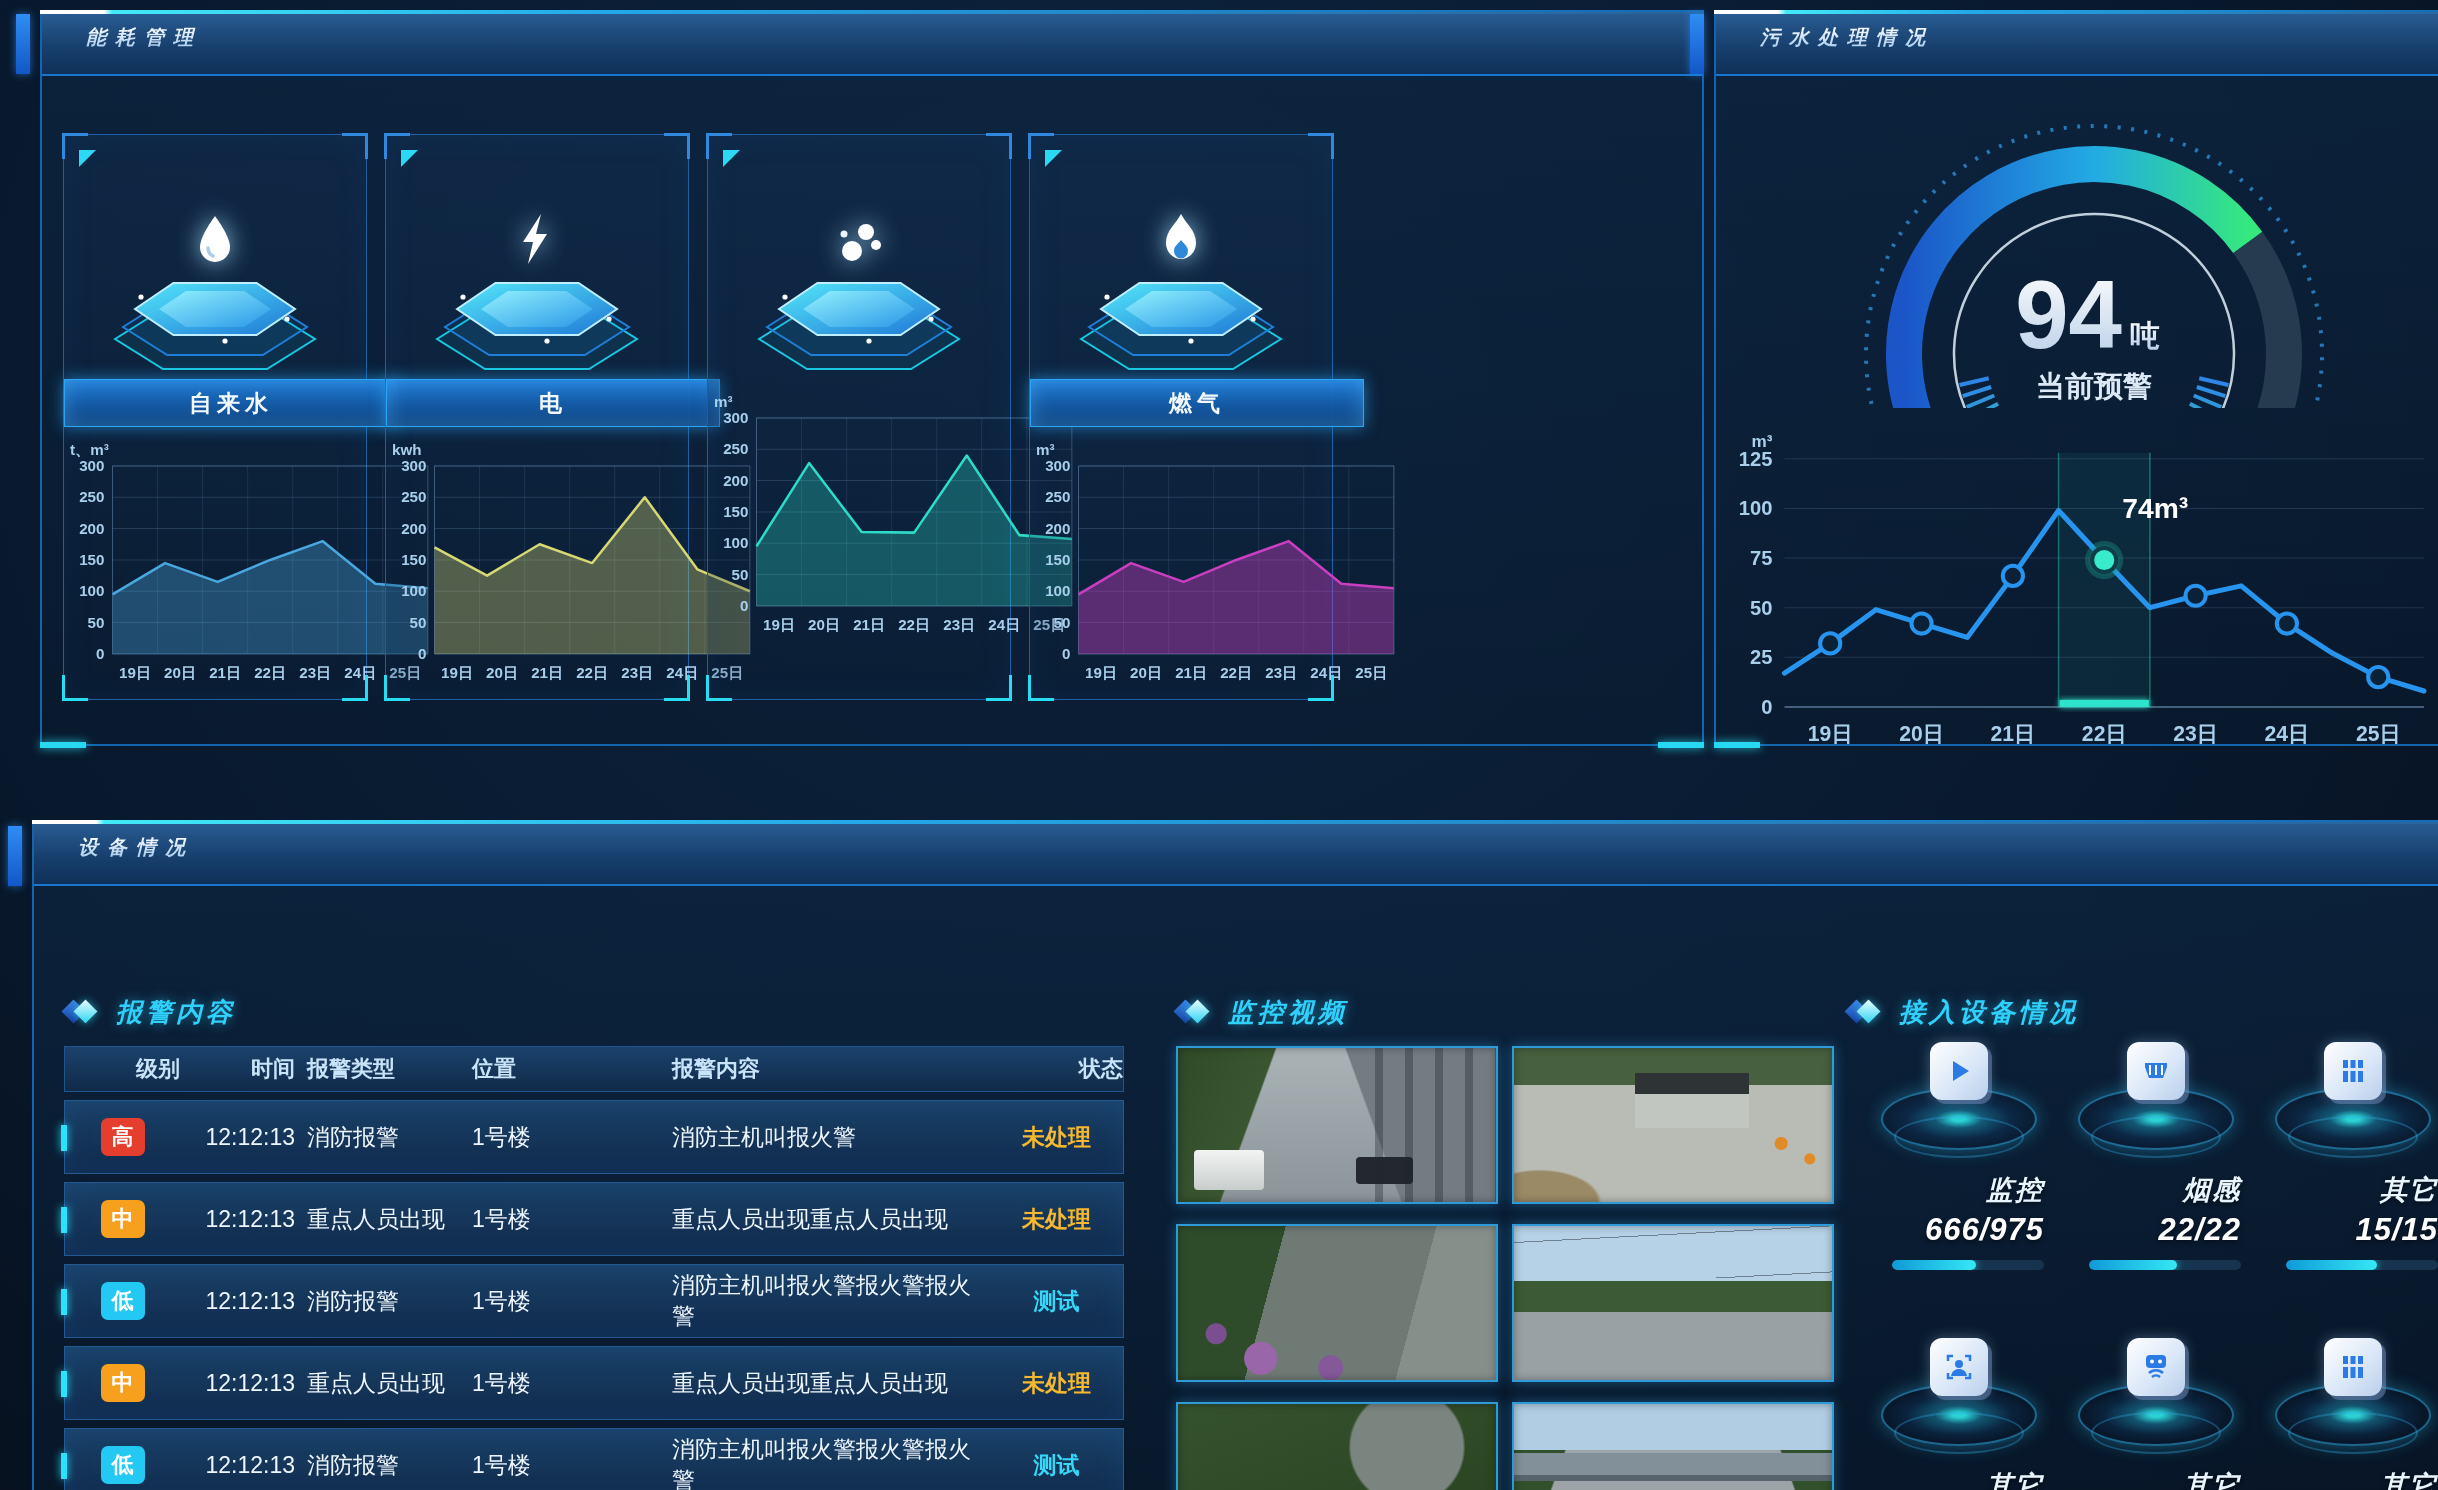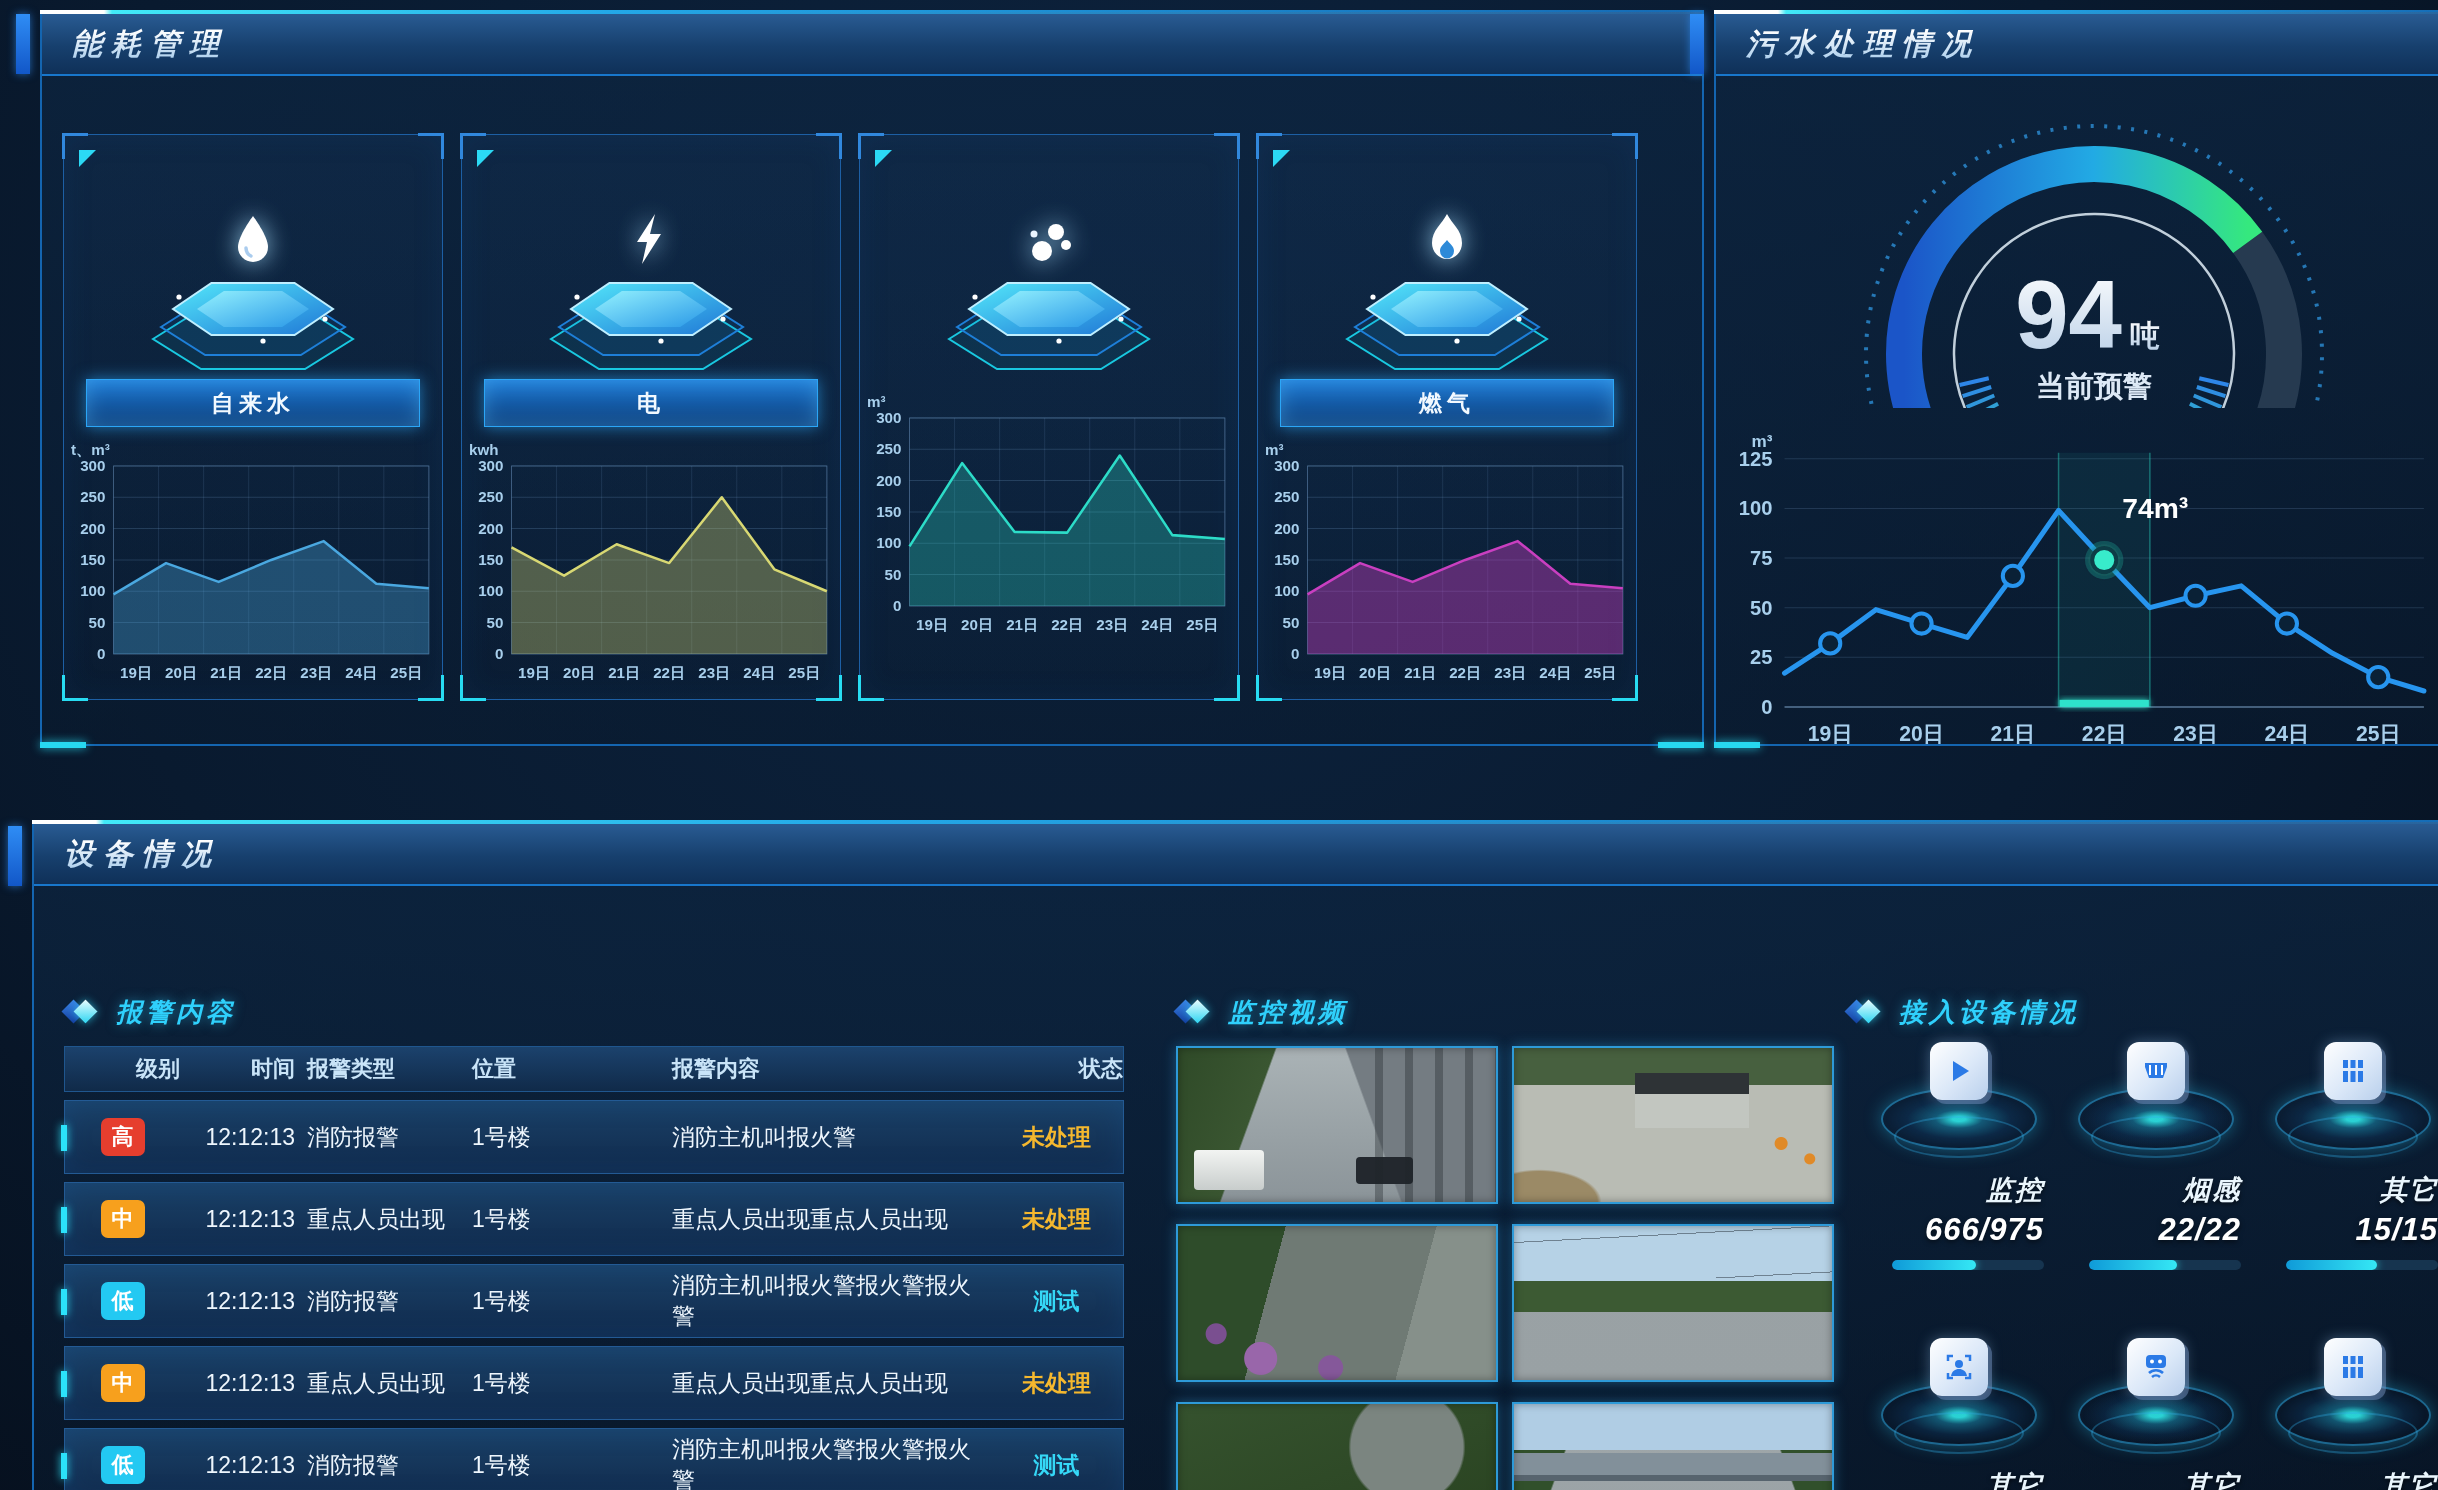"能耗管理" .ptitle { font-size: 30px -> 20px; padding: 12px 0 0 30px -> 12px 0 0 44px }
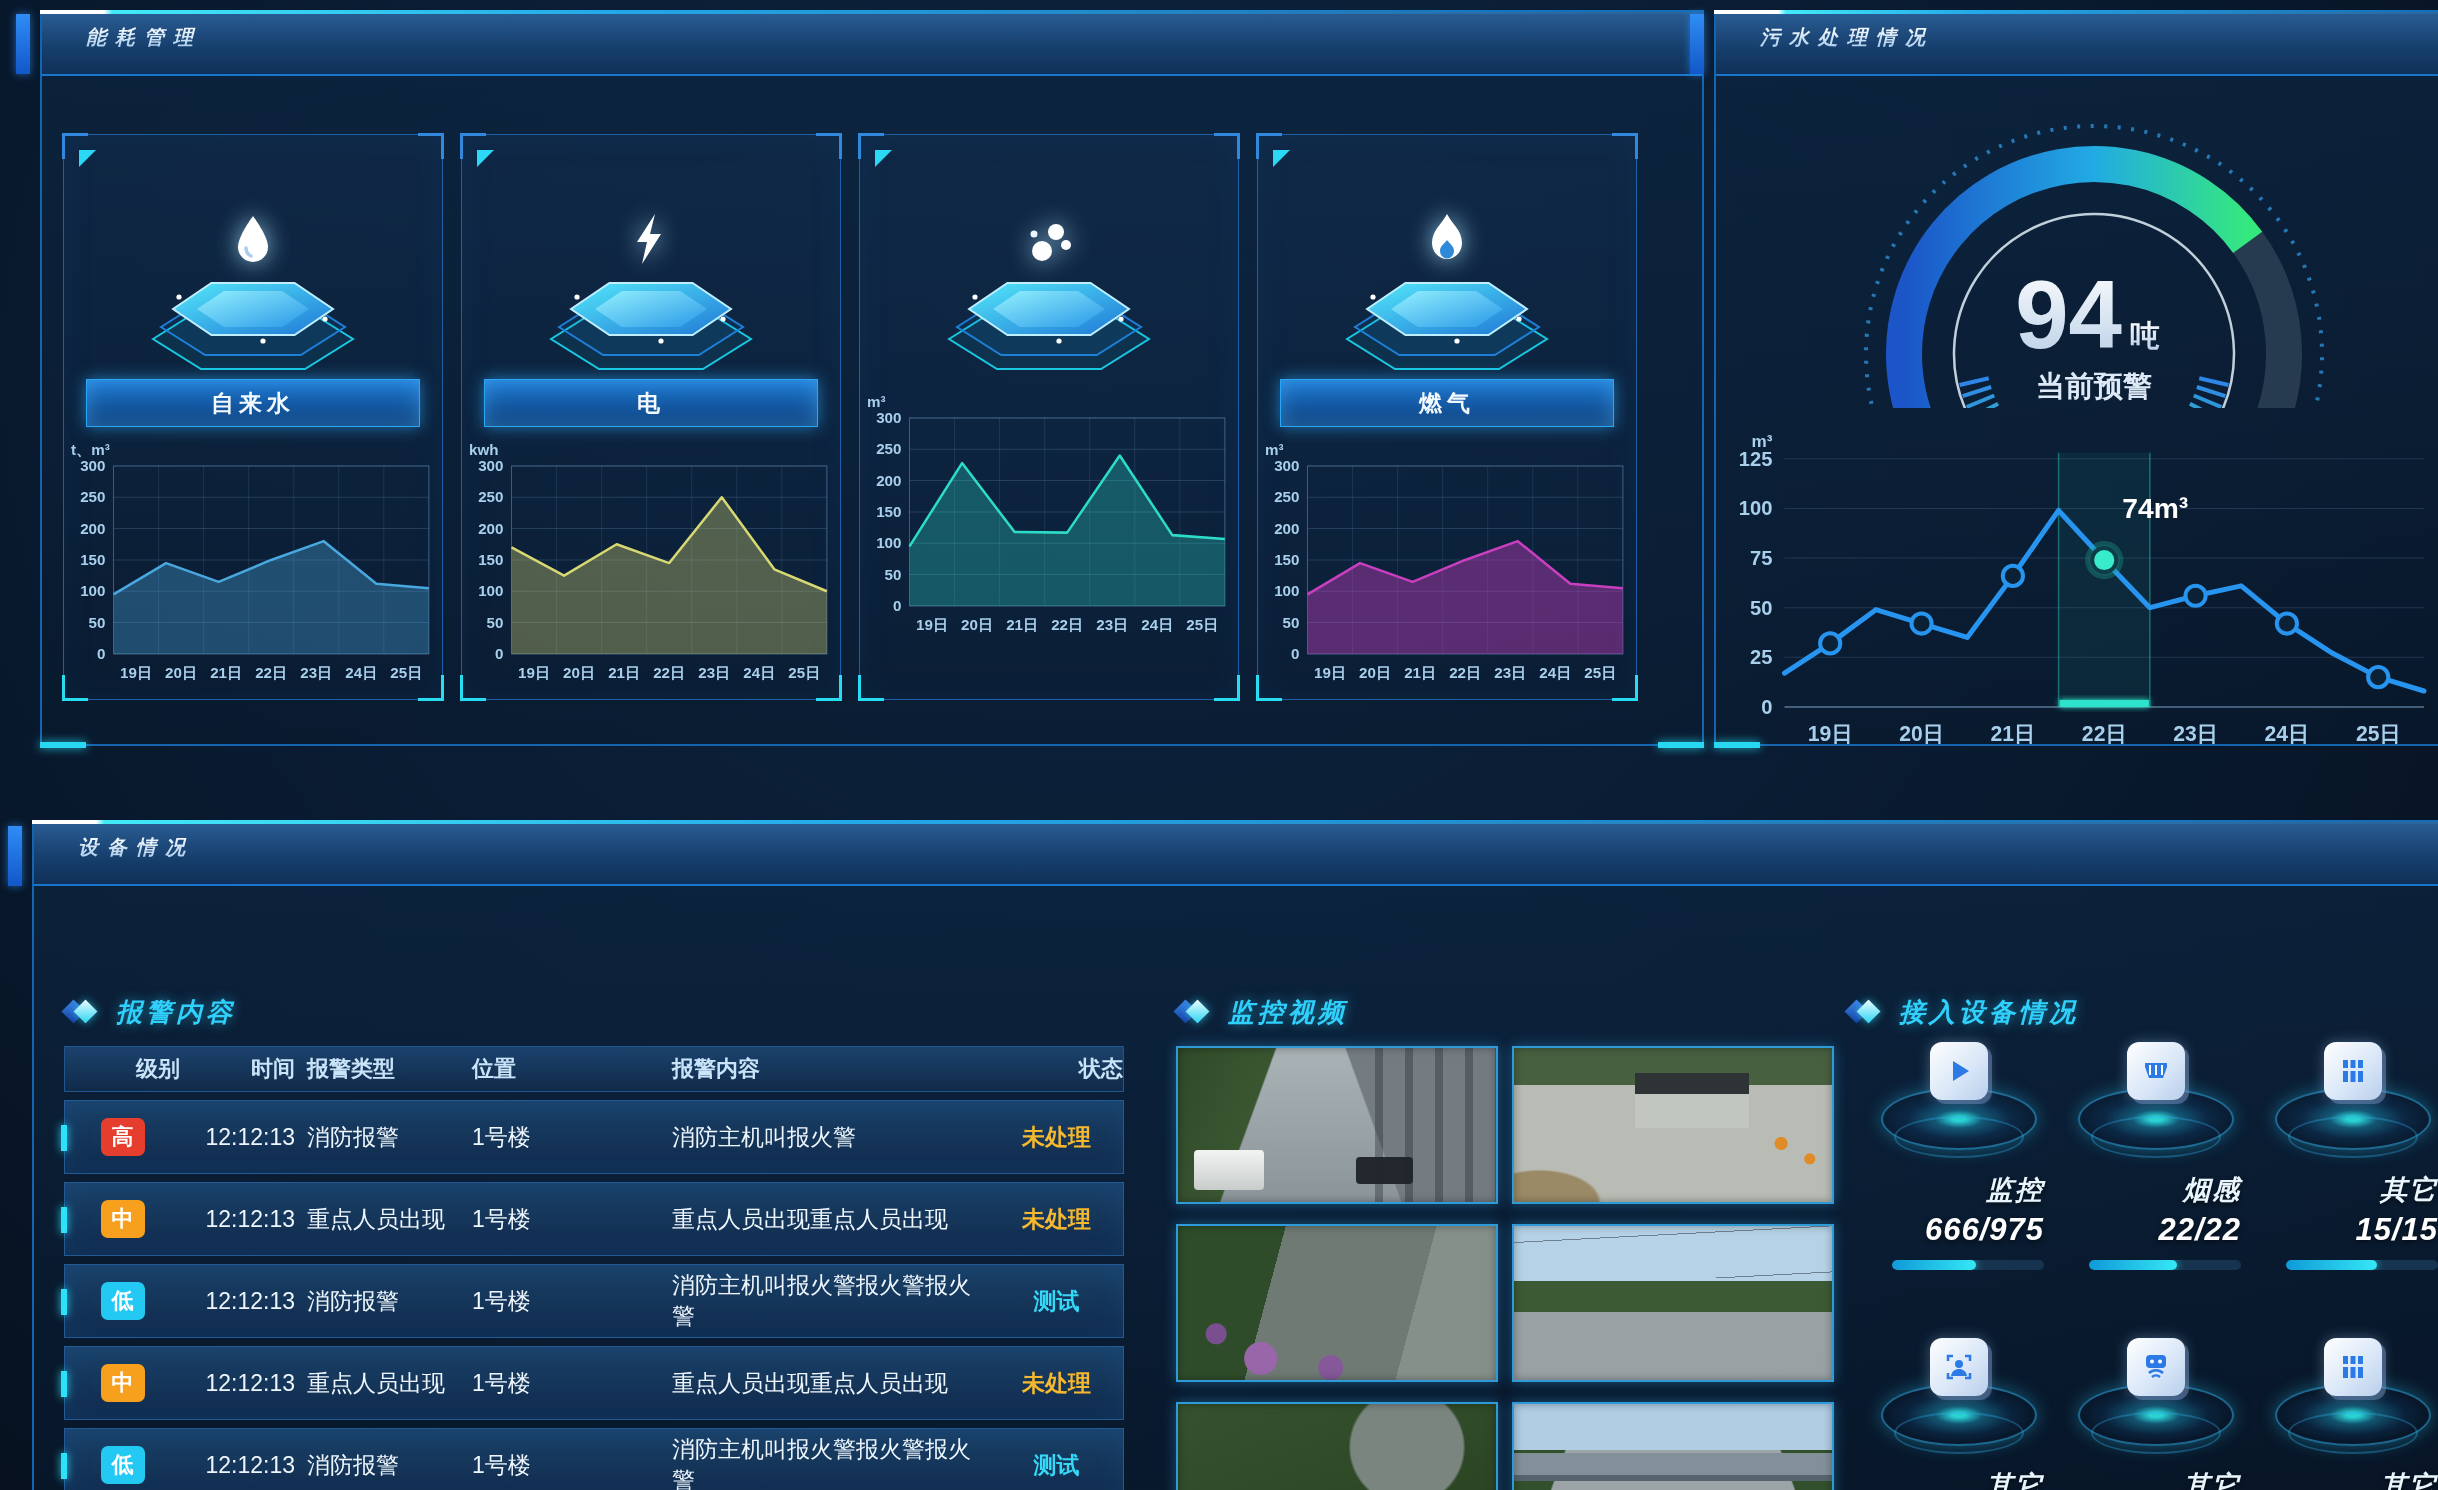"自来水" .card { width: 380px -> 304px }
